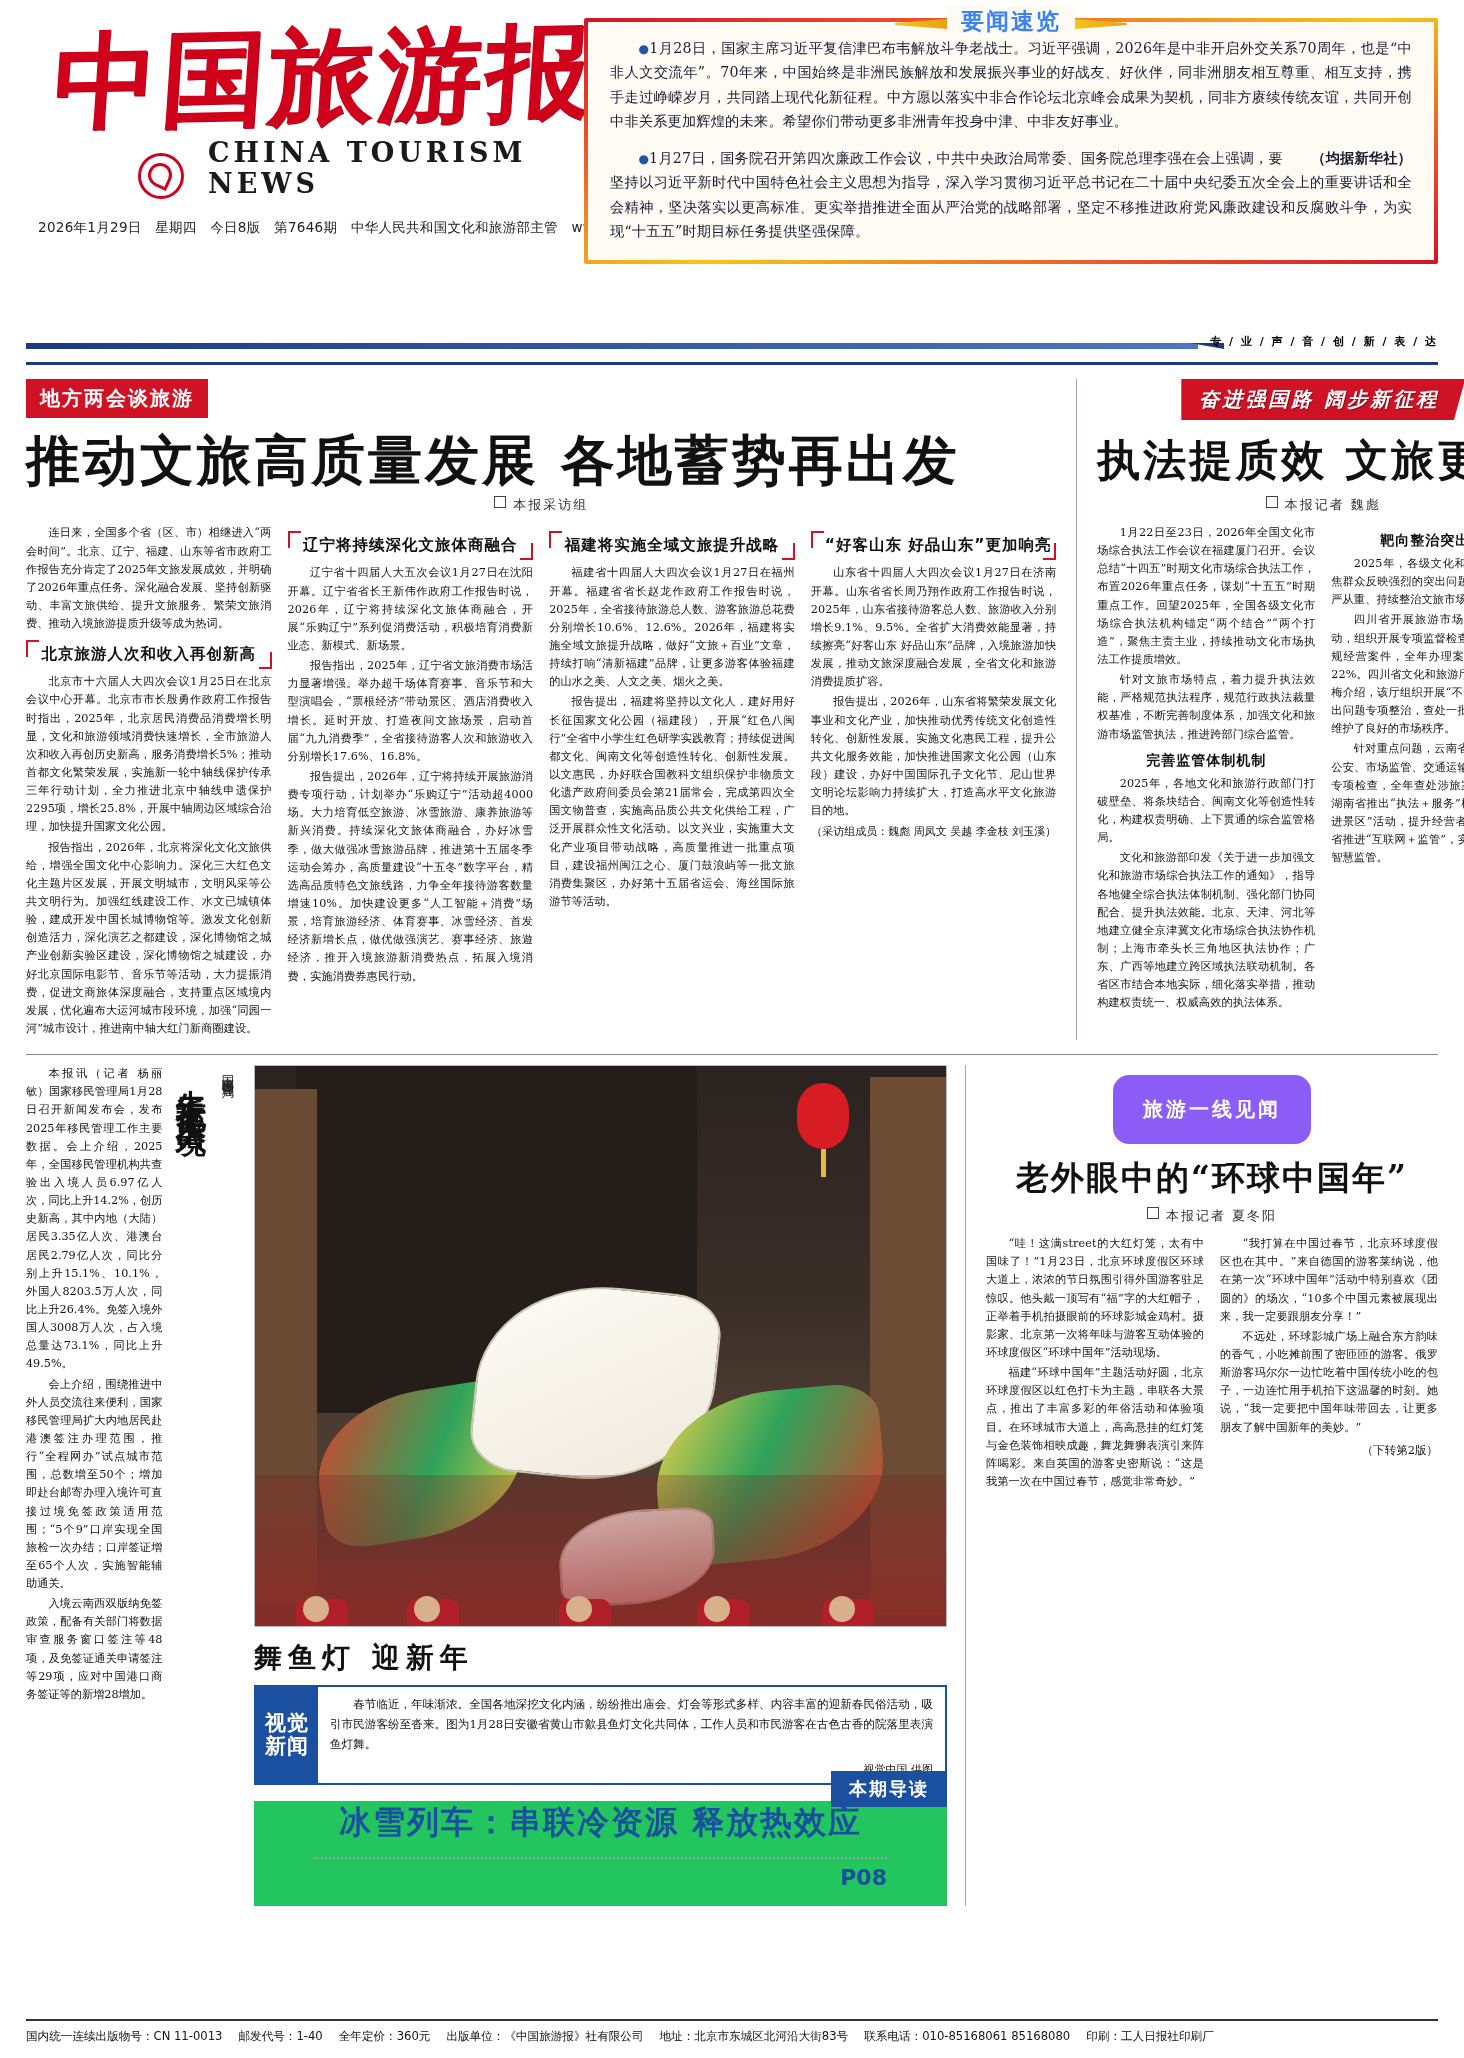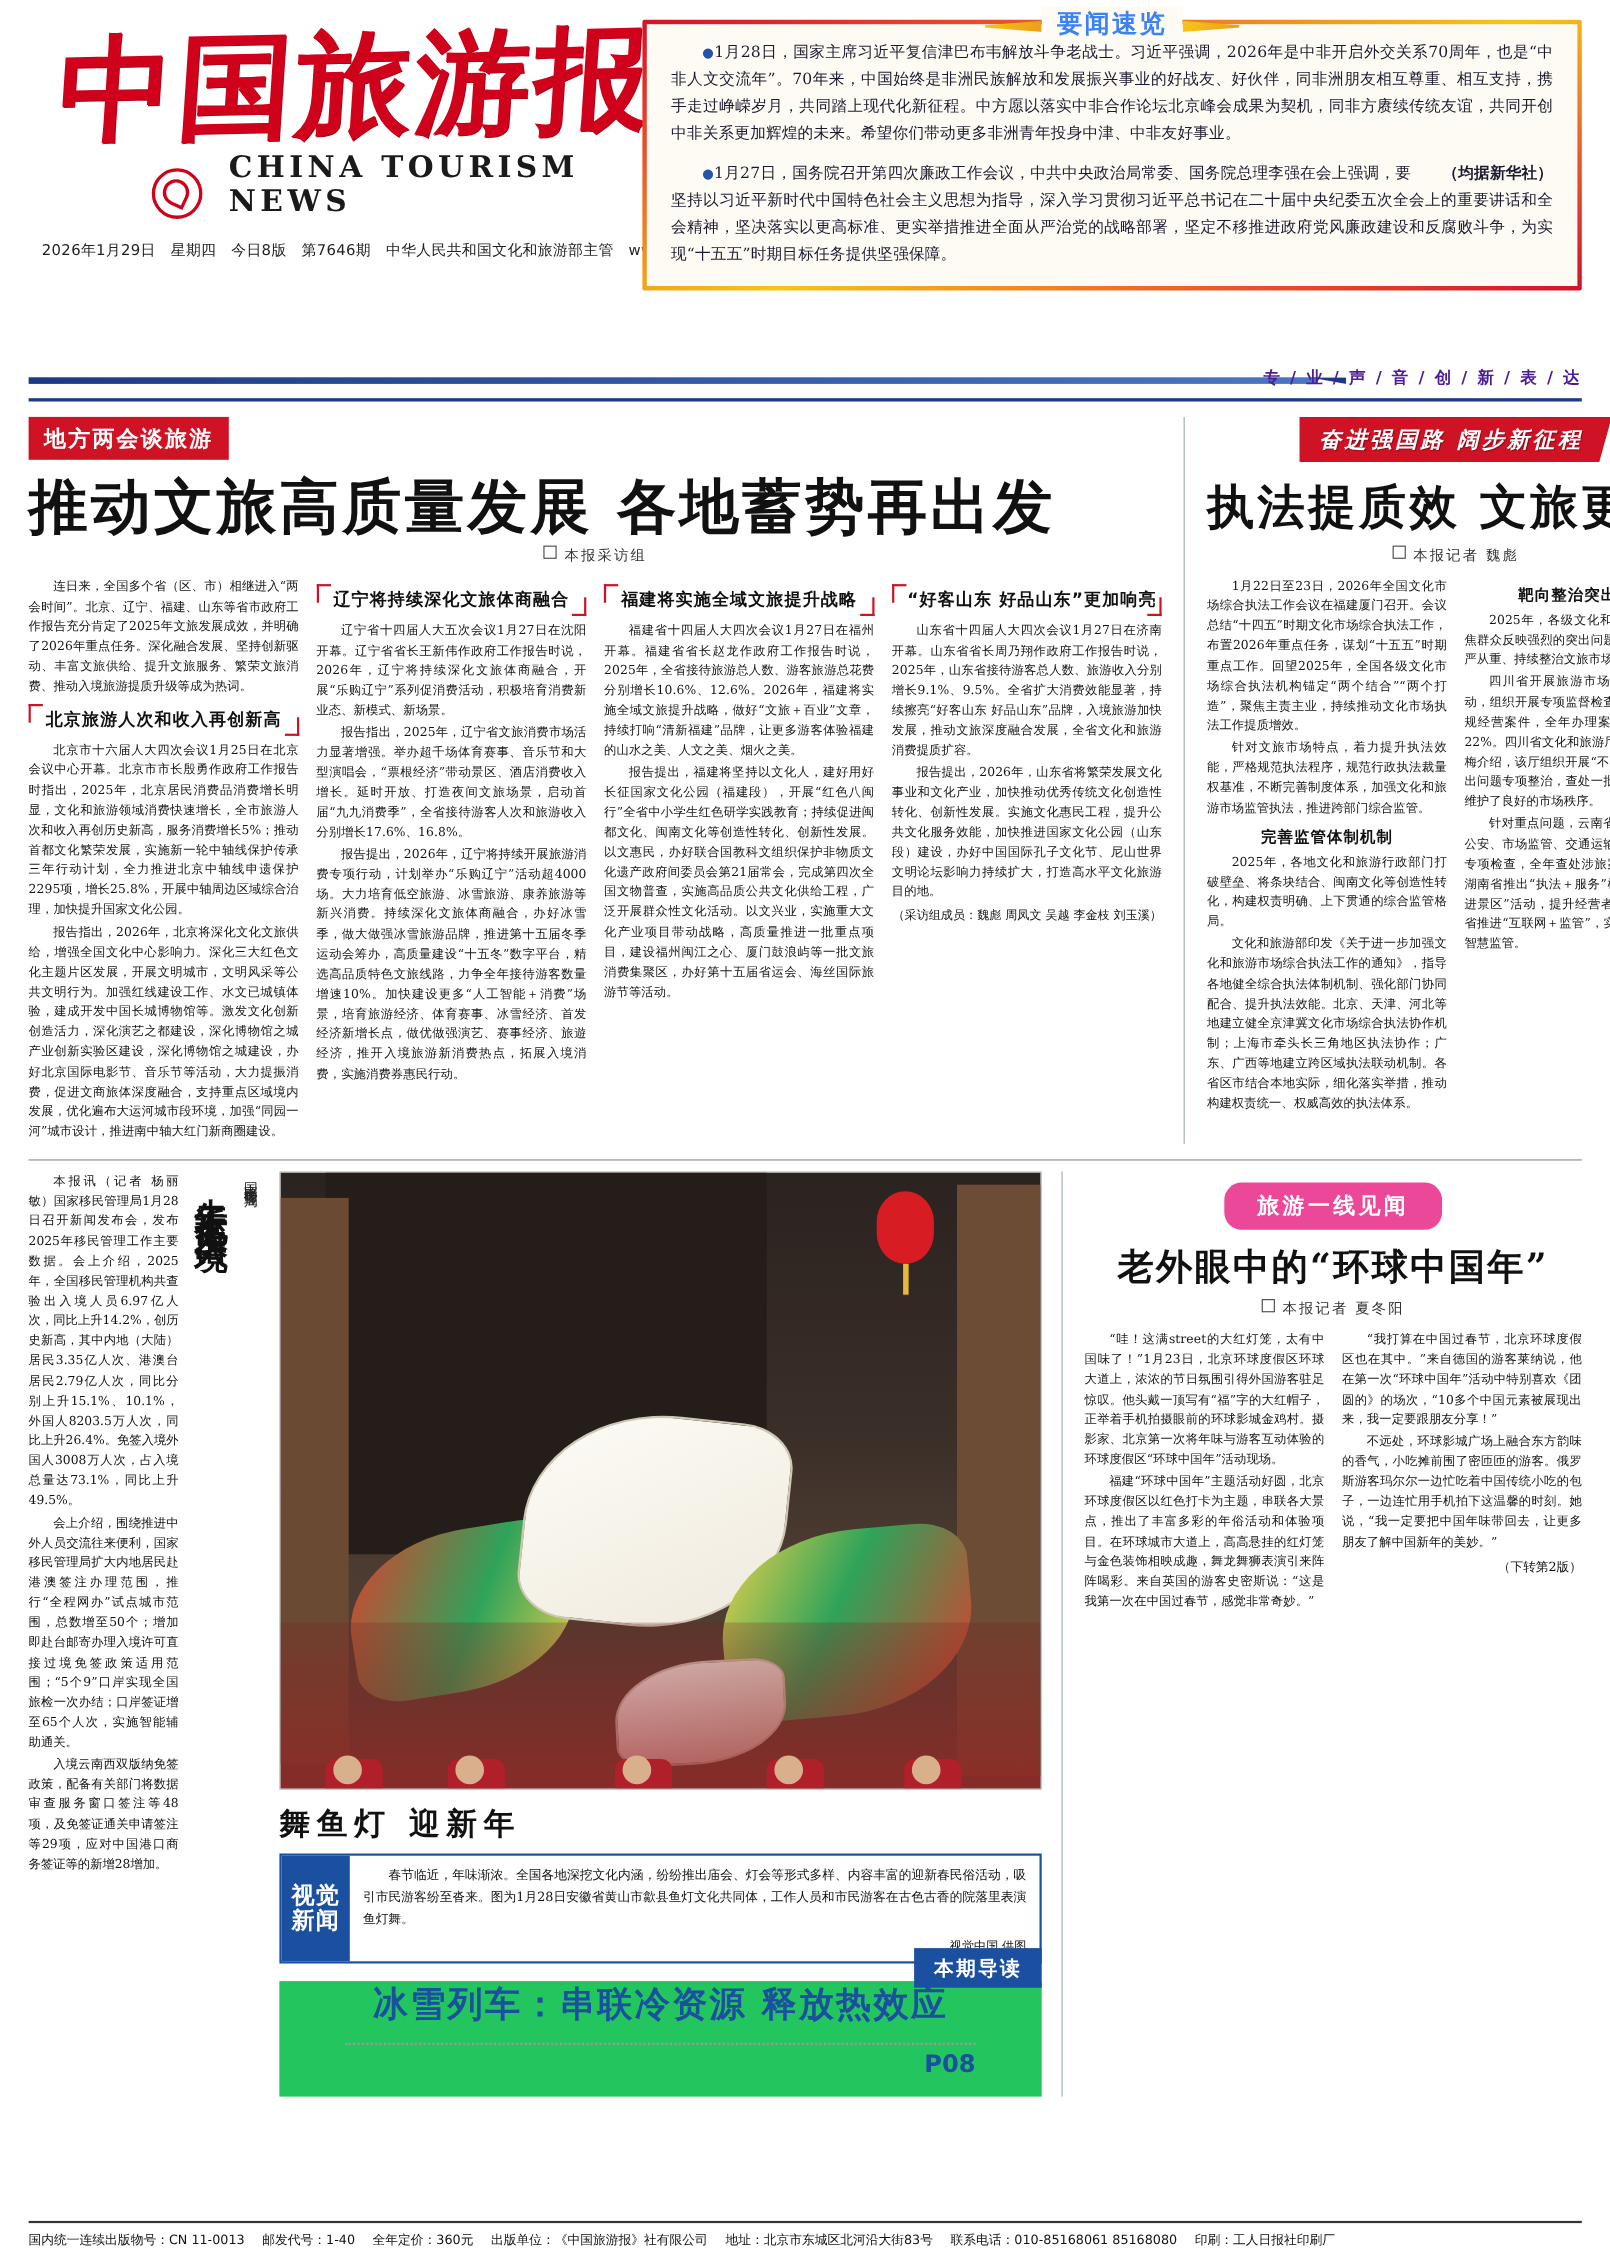"专 / 业 / 声" .rule-row .slogan { color: #4c1d95 -> #000000; font-size: 15px -> 11px }
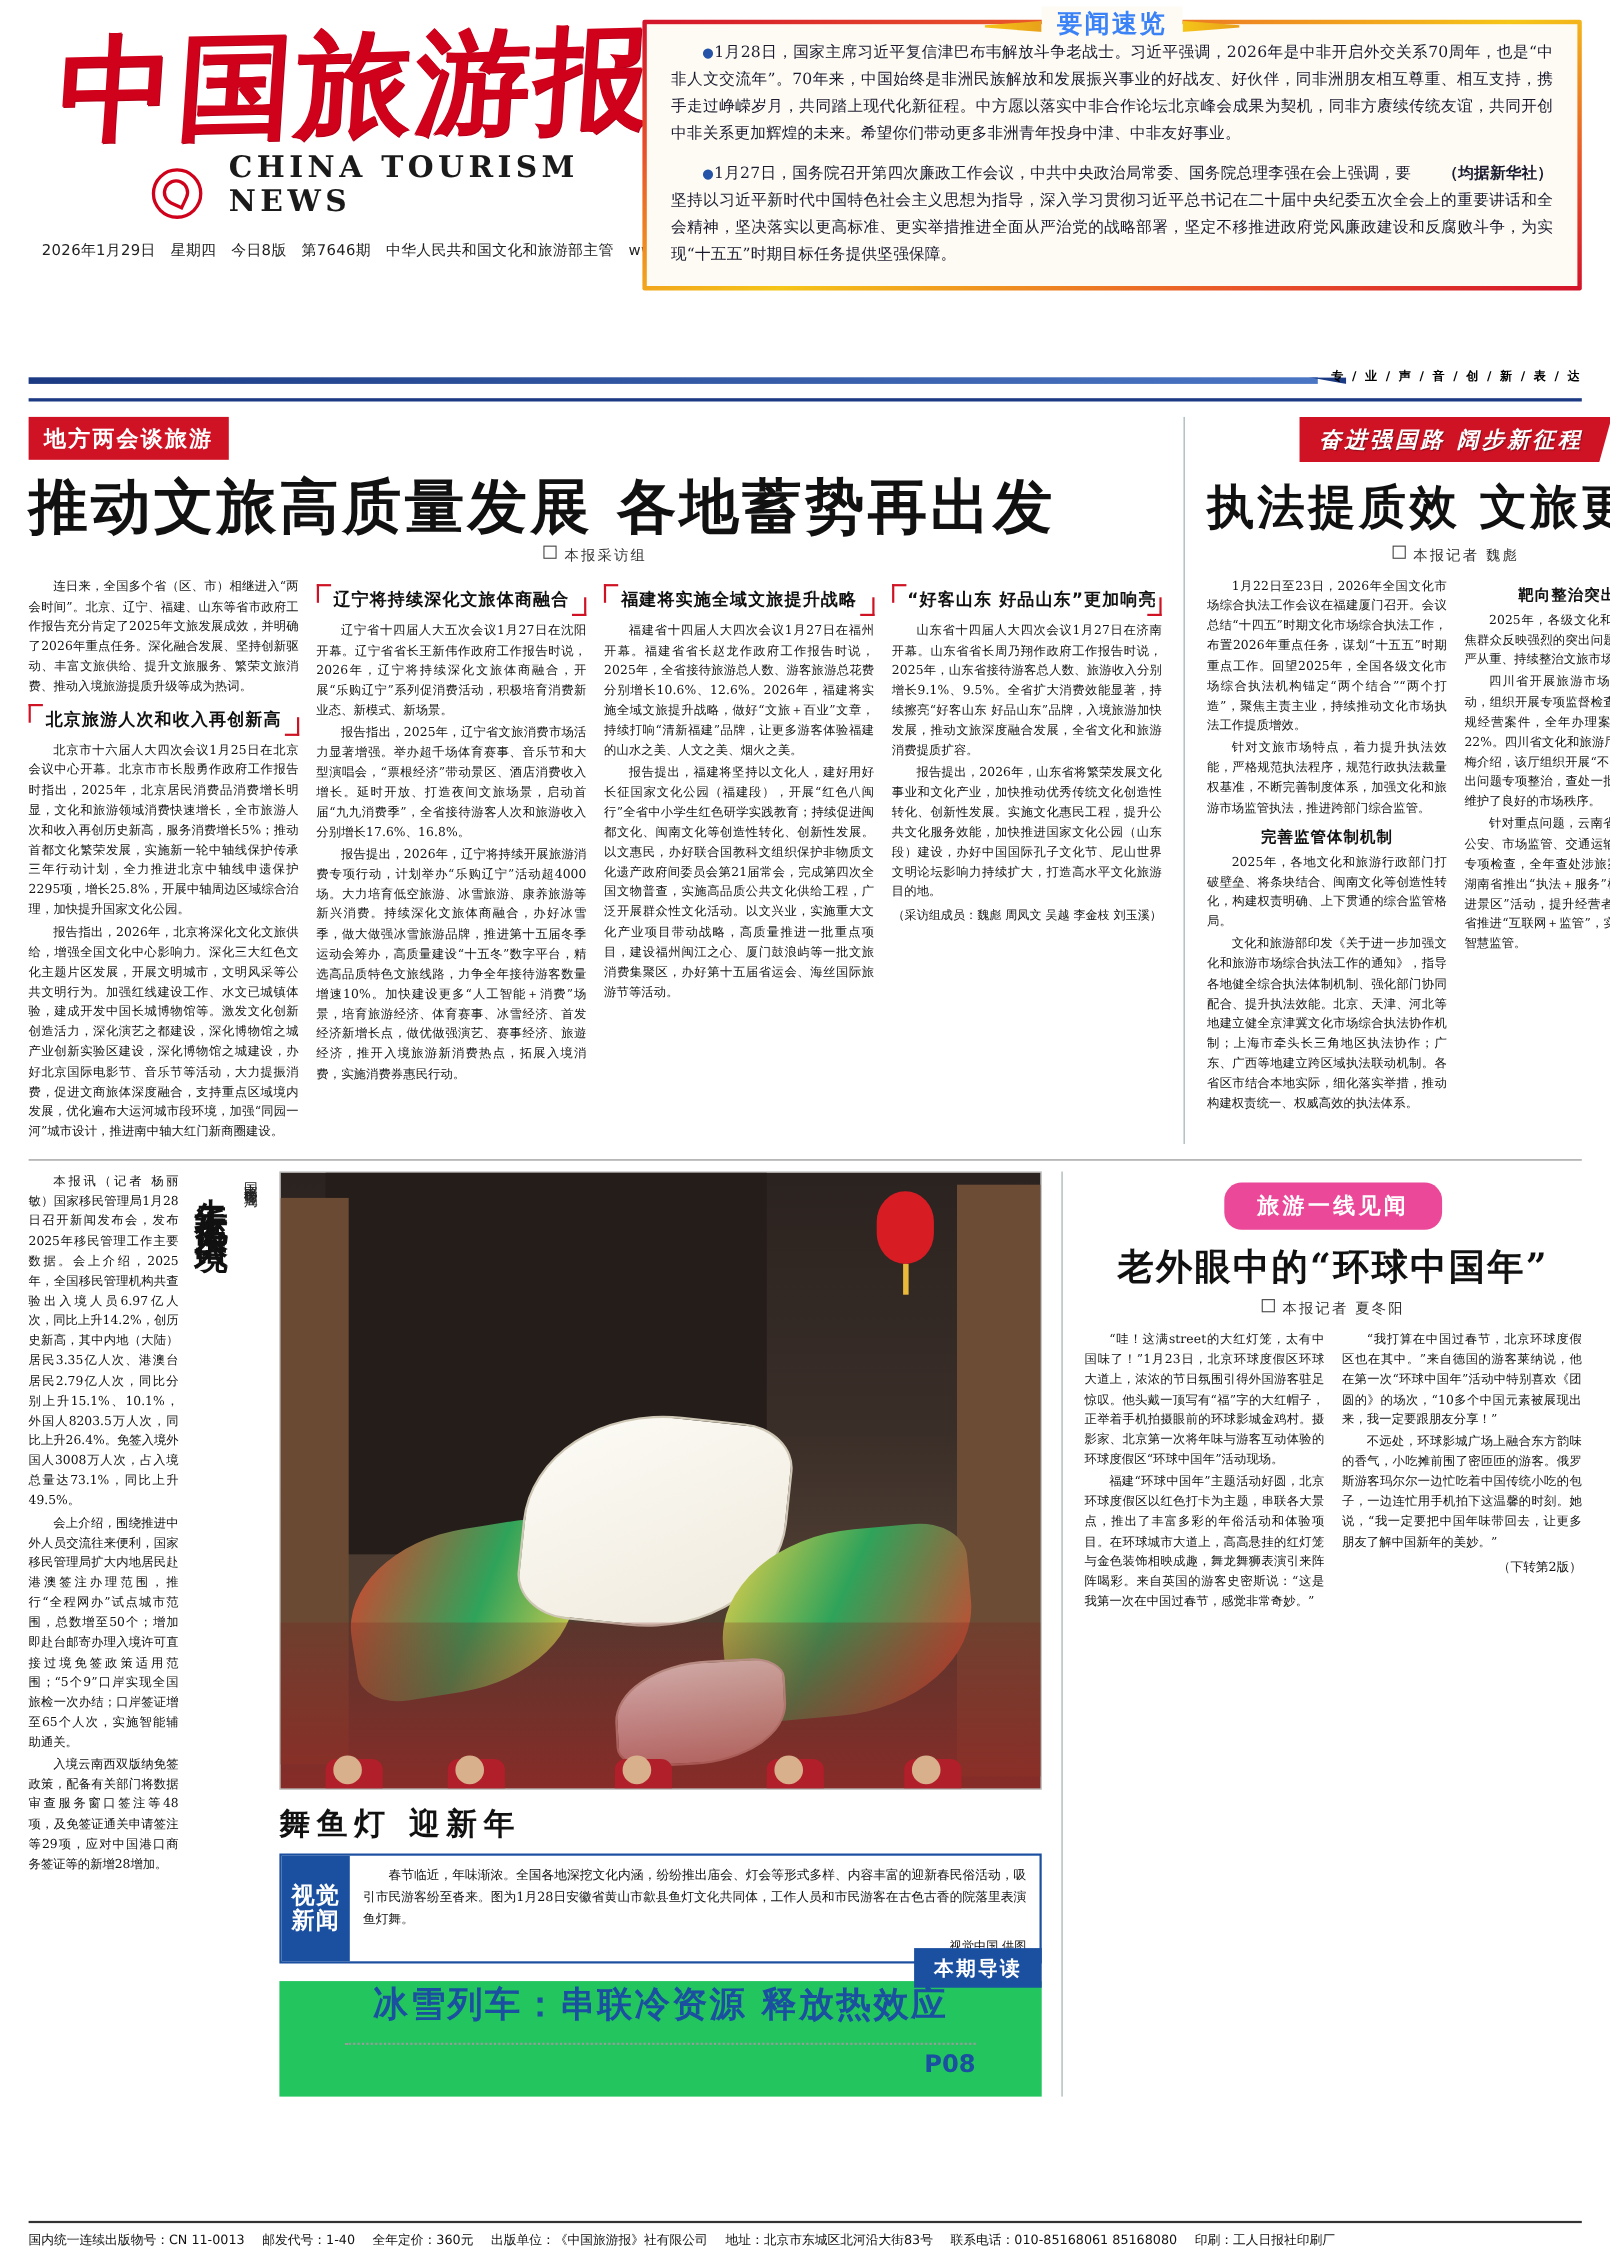"旅游一线见闻" .lr-tag { background: #ec4899 -> #8b5cf6; padding: 8px 30px -> 21px 30px }
